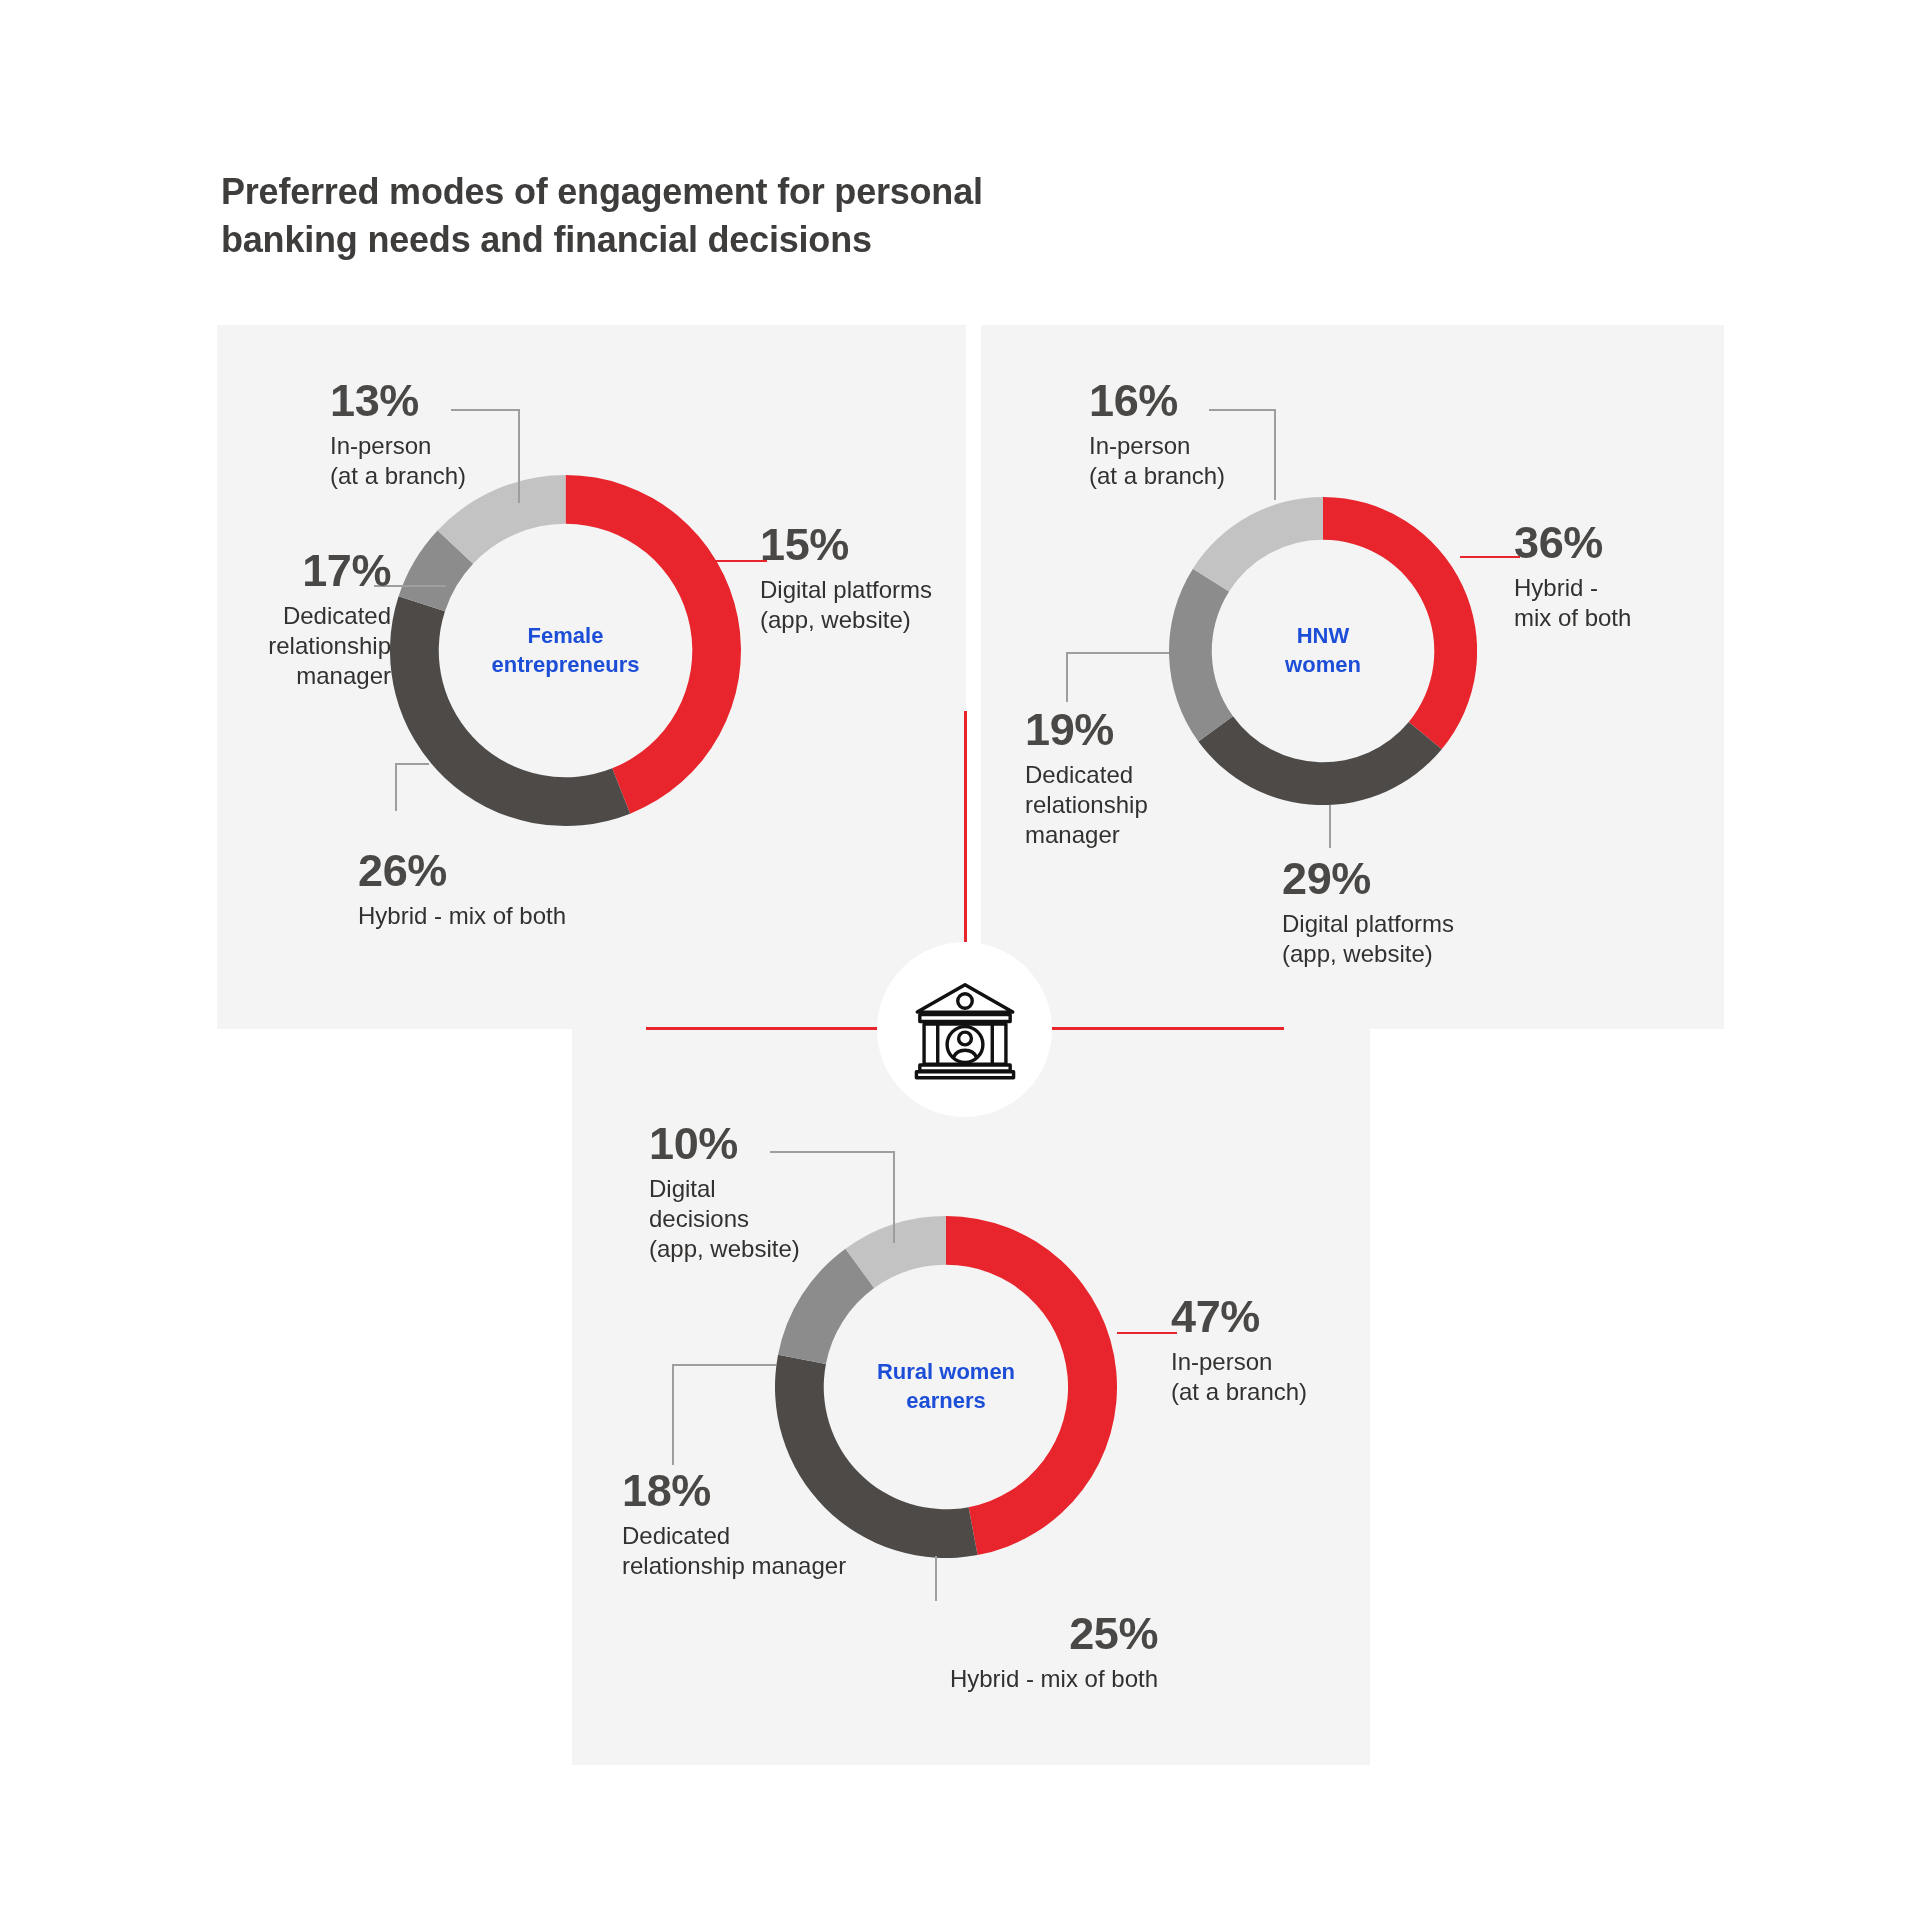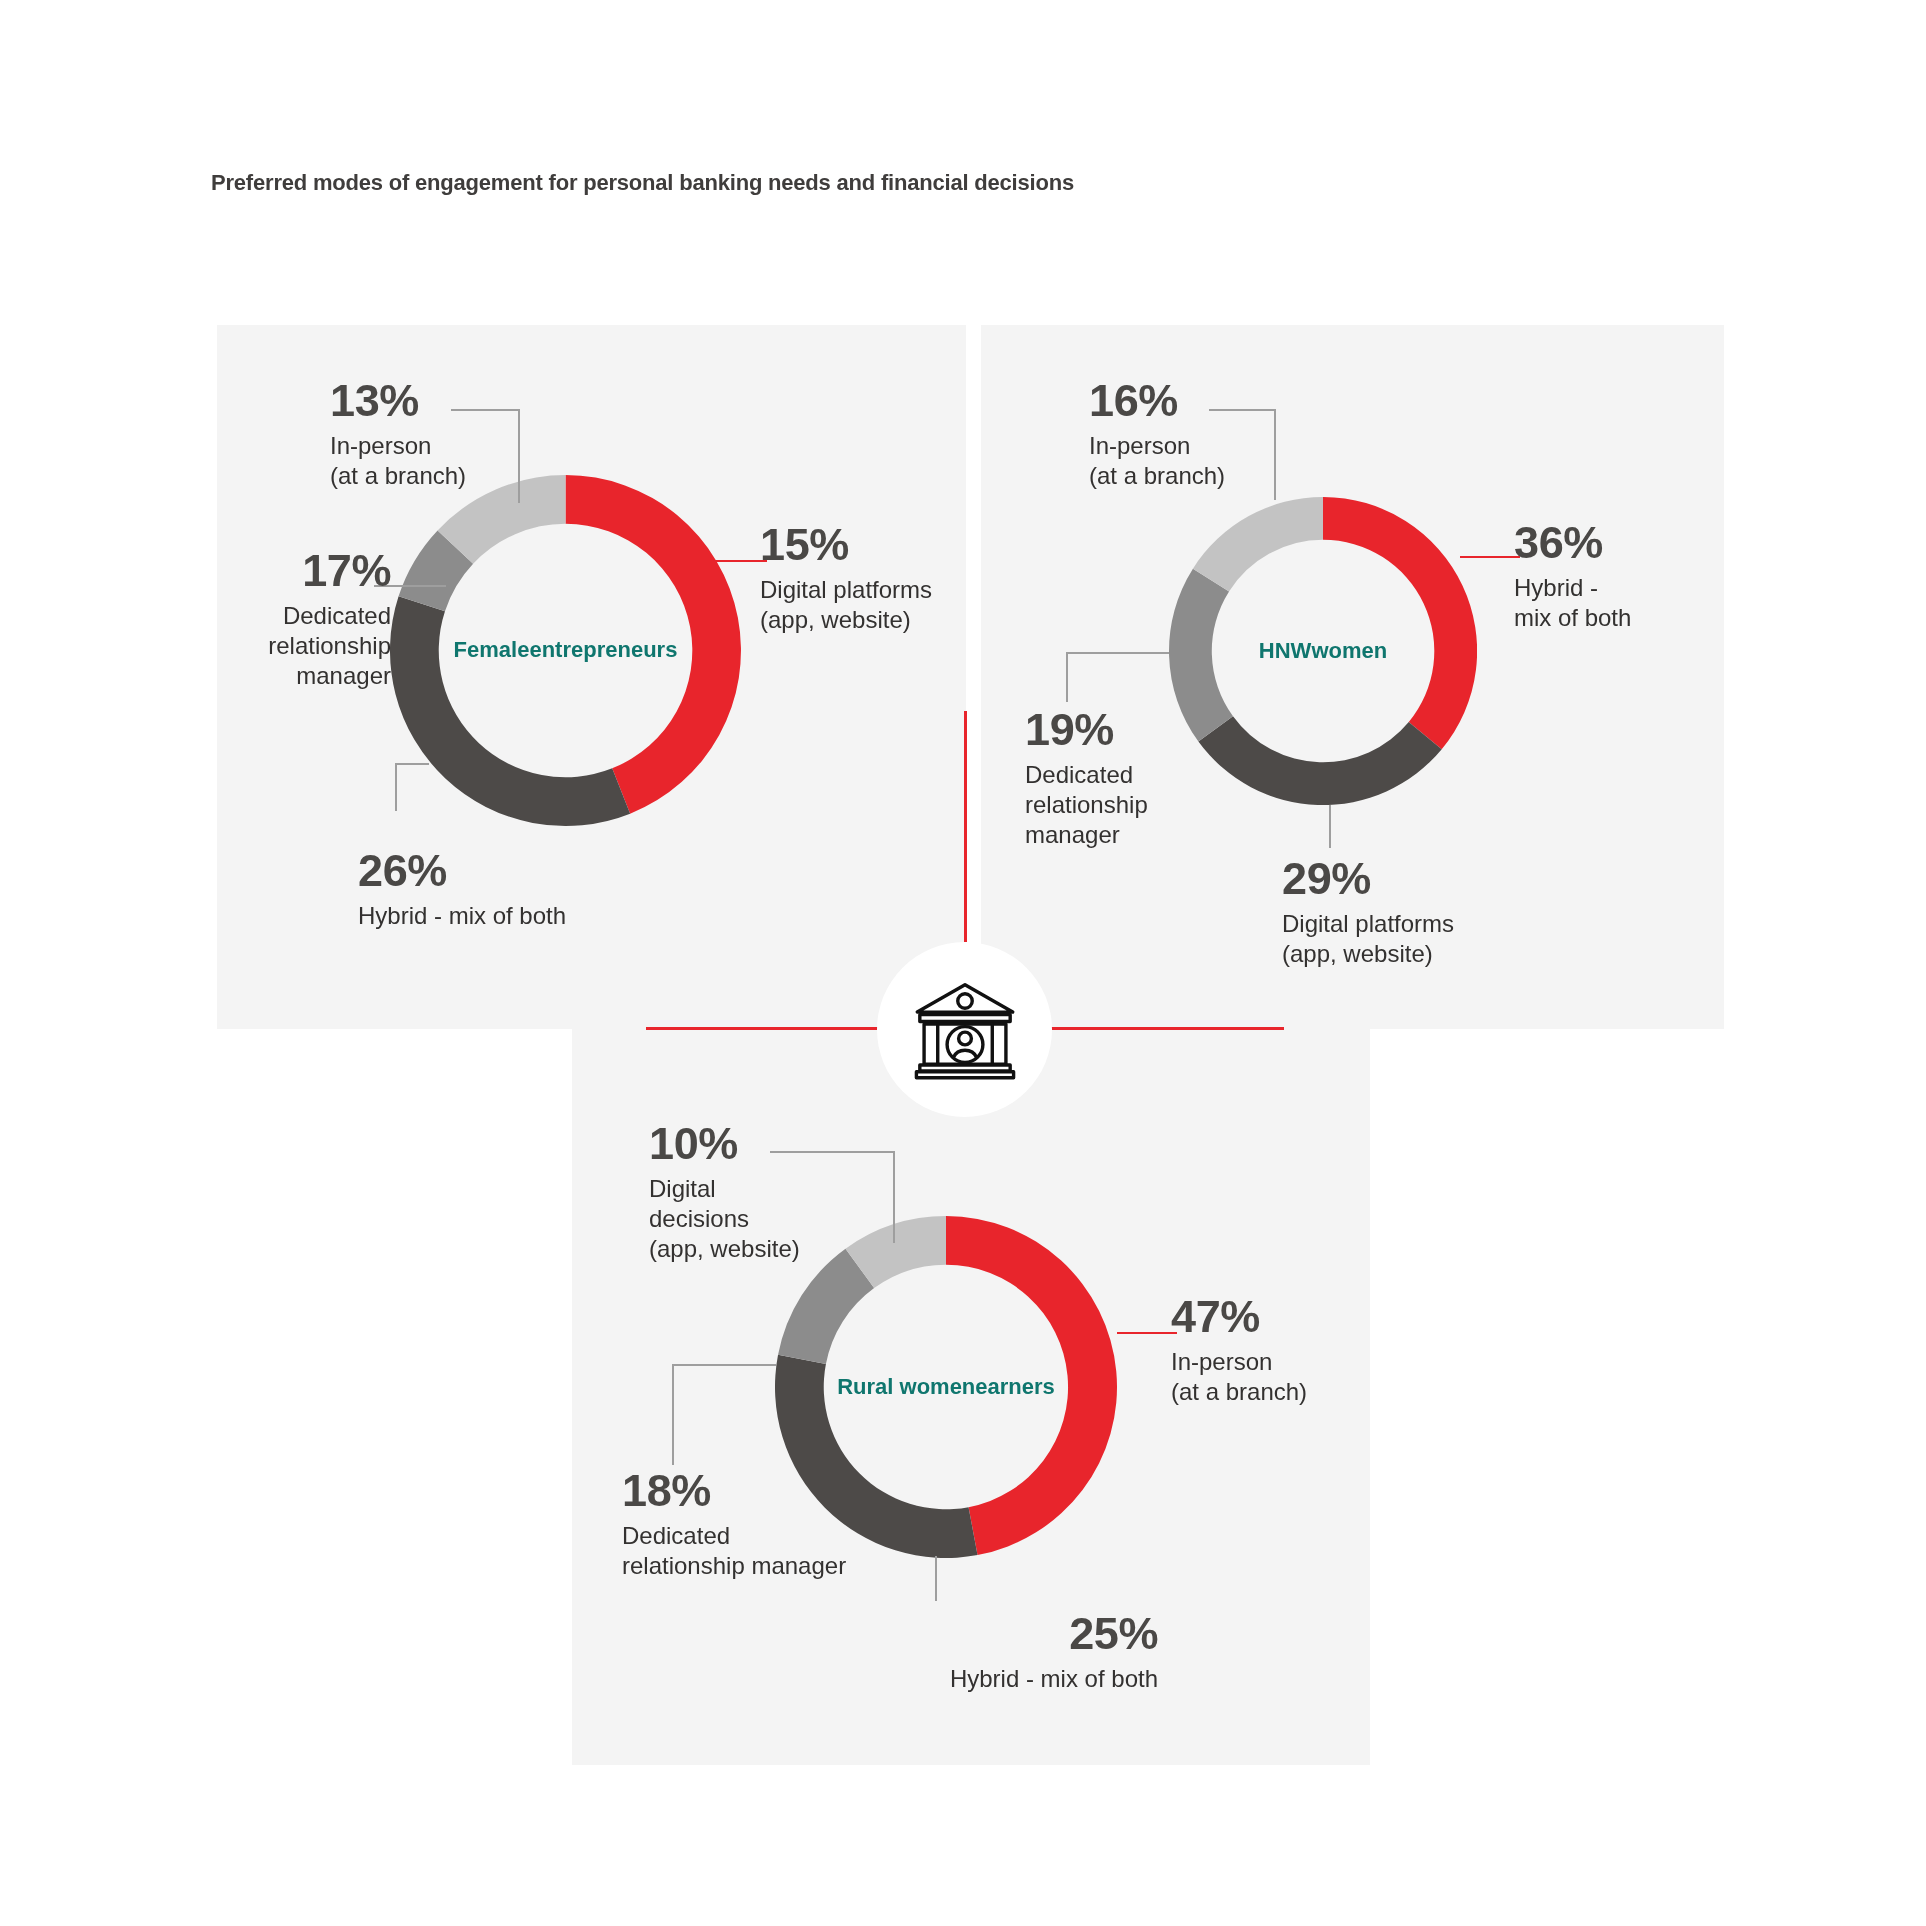"Preferred modes of engagement for" .title { font-size: 22px -> 36px; left: 211px -> 221px }
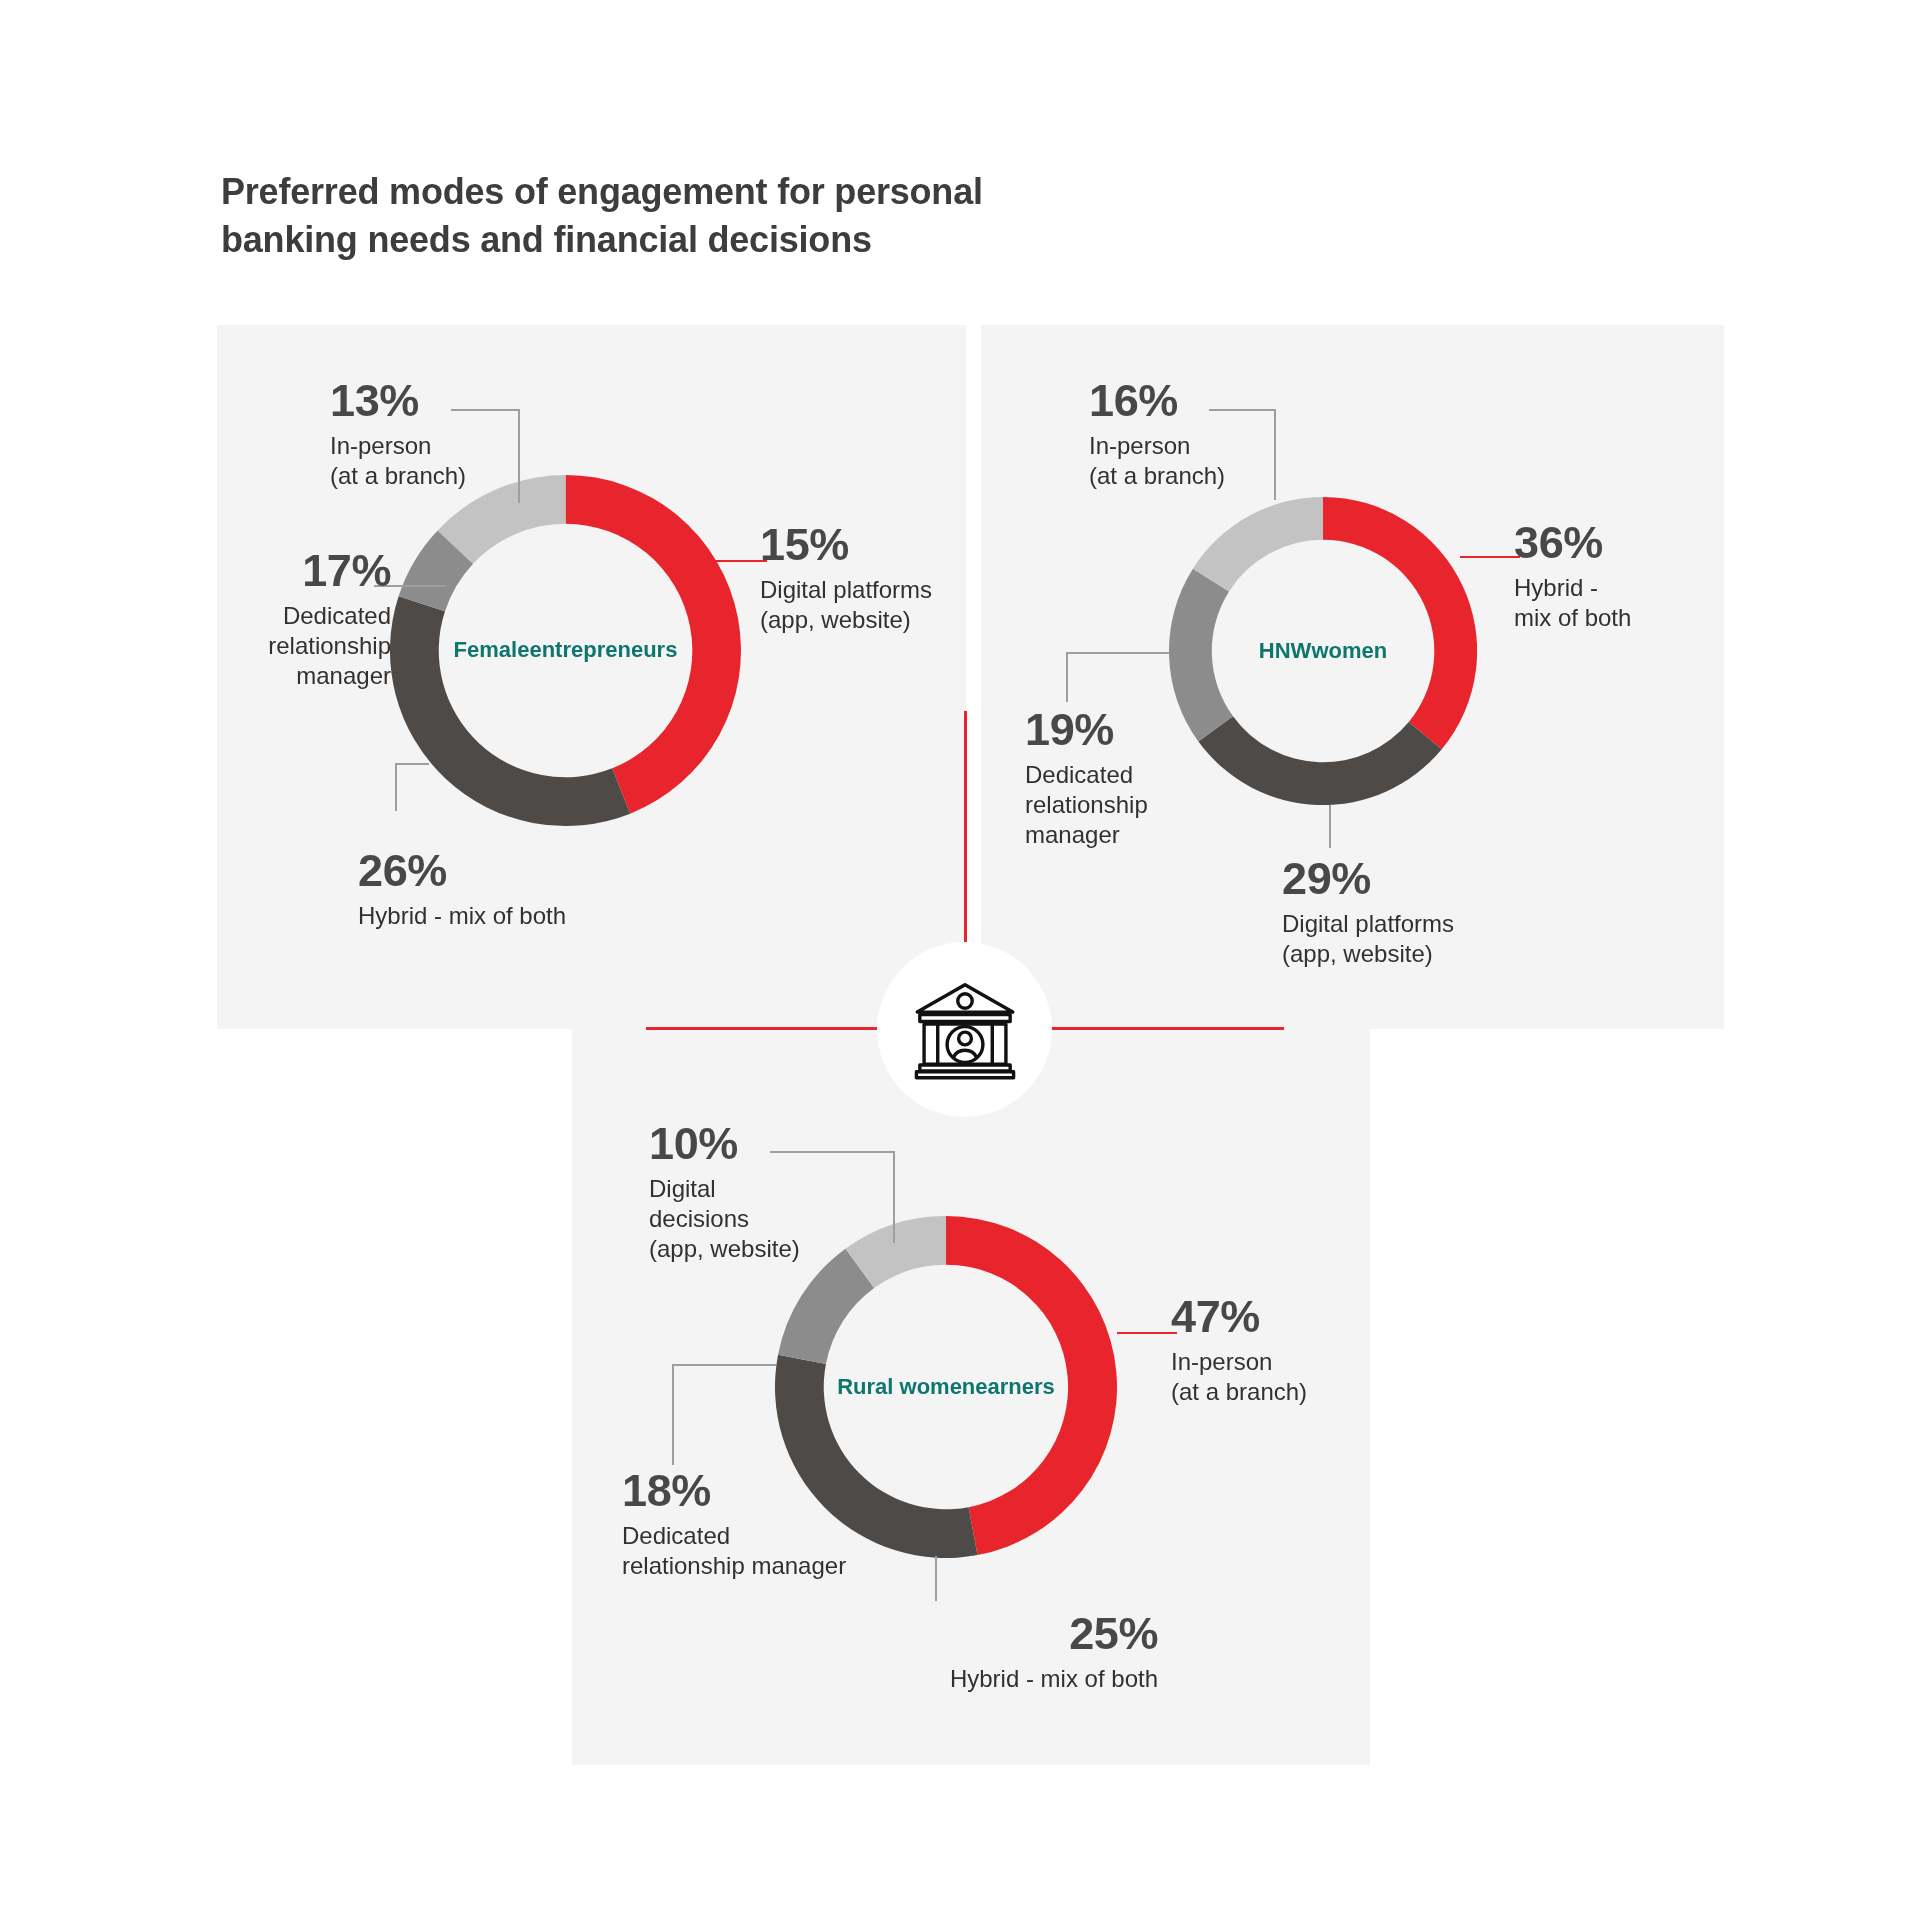"Female" .center-label { color: #0f766e -> #1d4ed8; flex-direction: row -> column }
